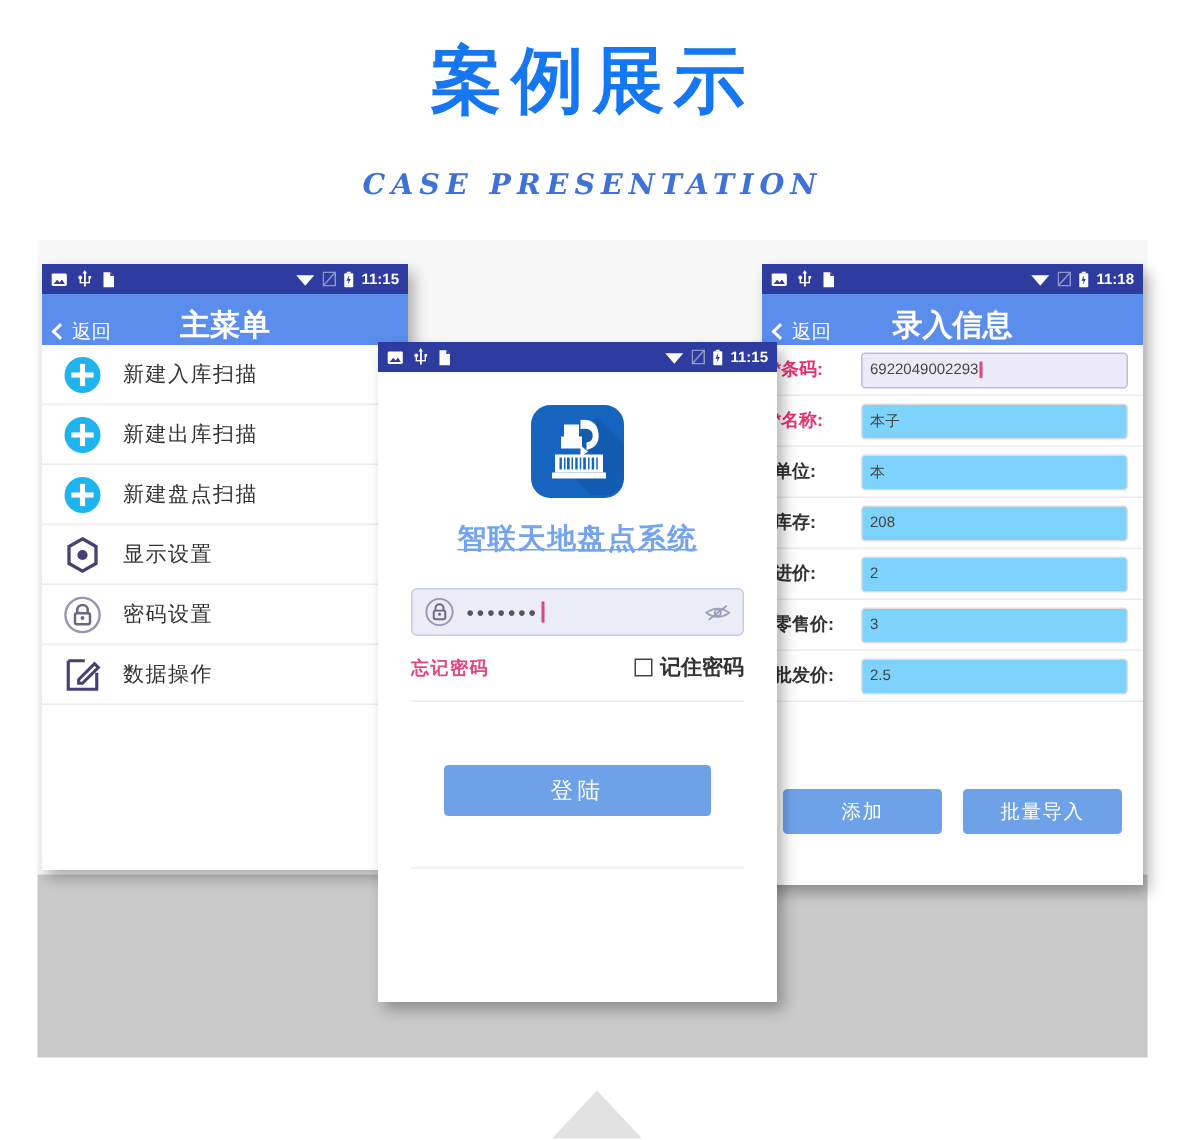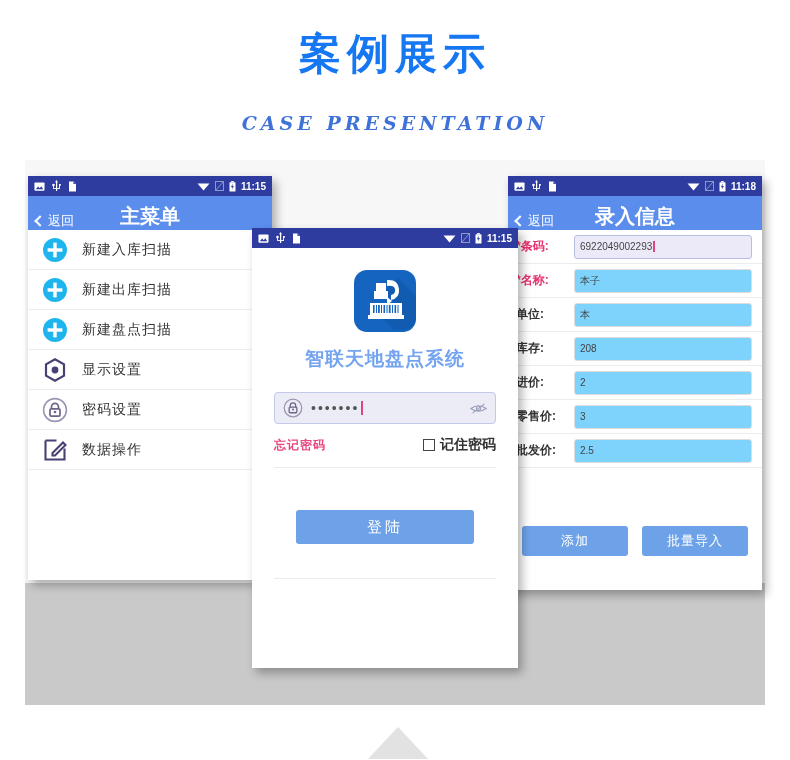"案例展示" .hdr-title { font-size: 42px -> 48px }
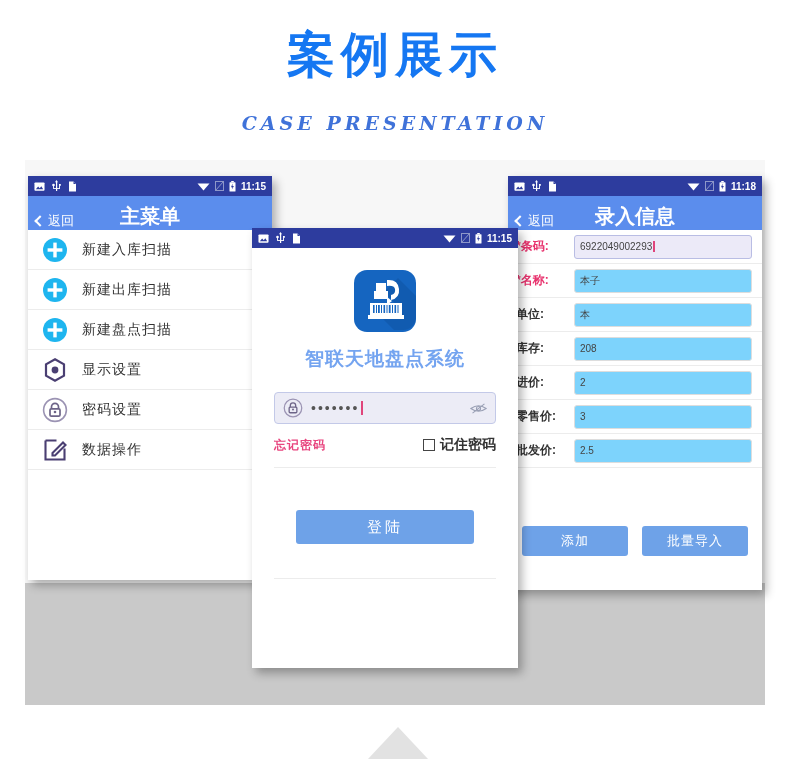"智联天地盘点系统" .app-name { text-decoration: none -> underline }
